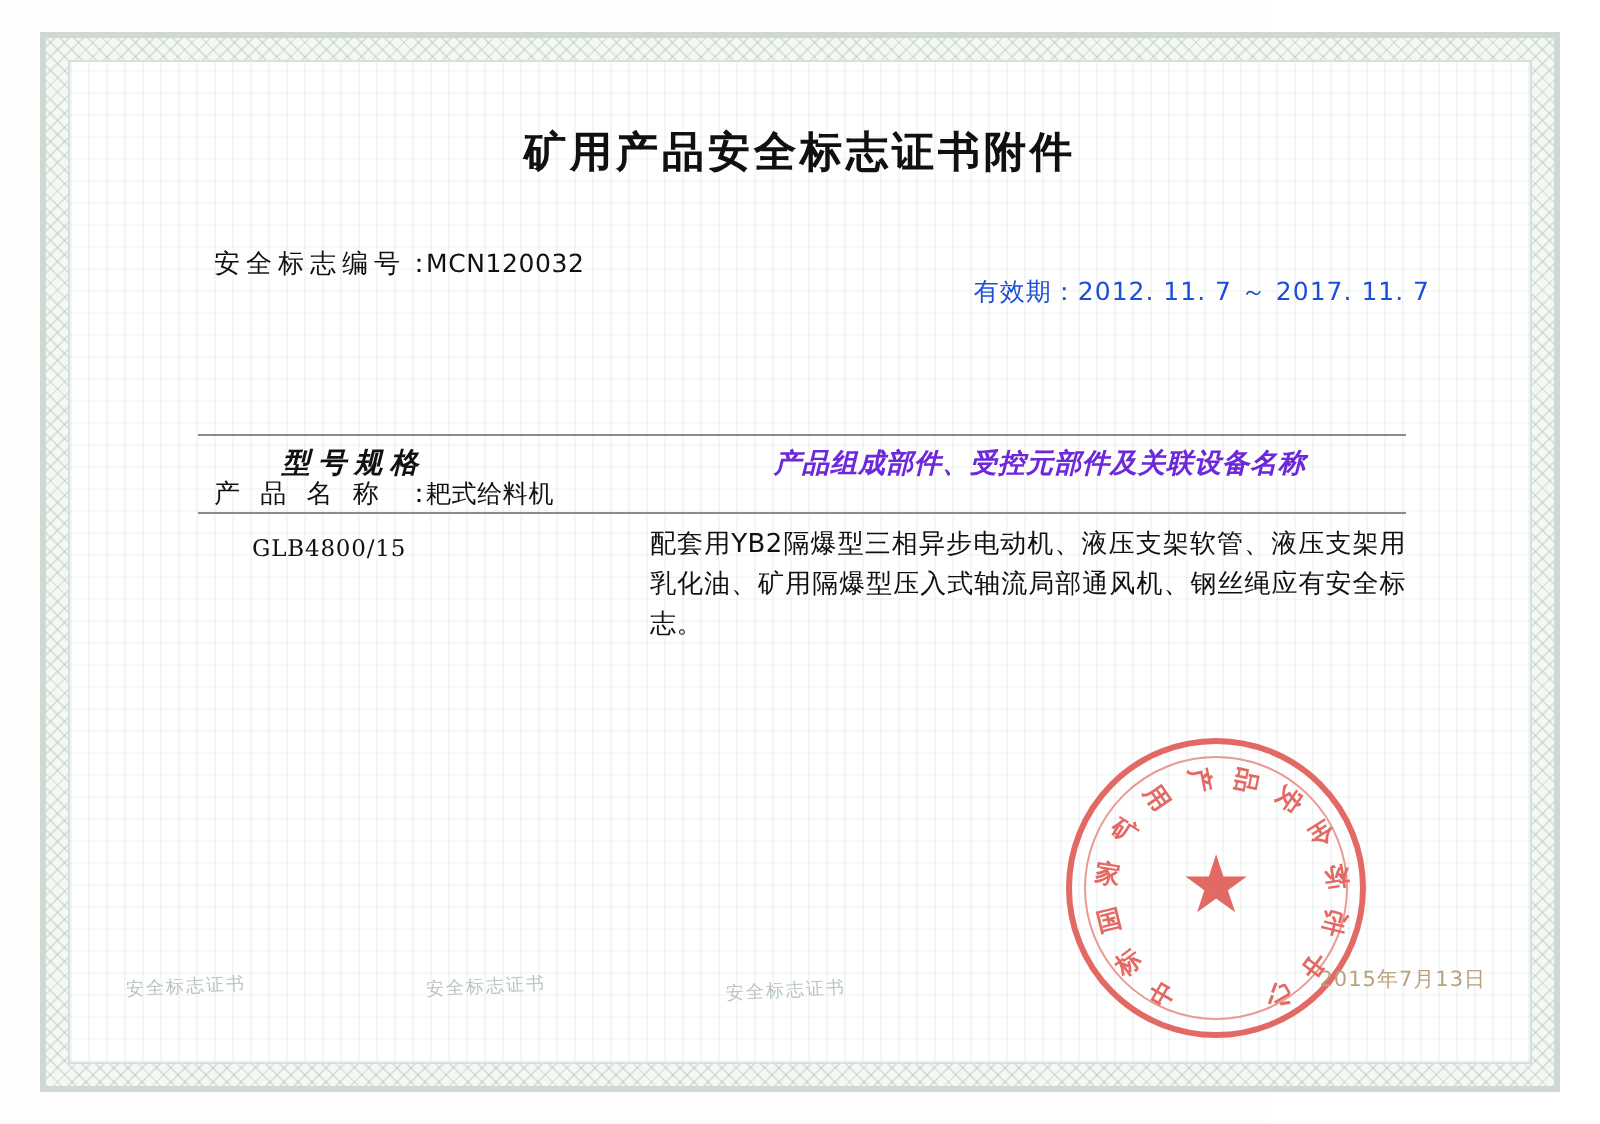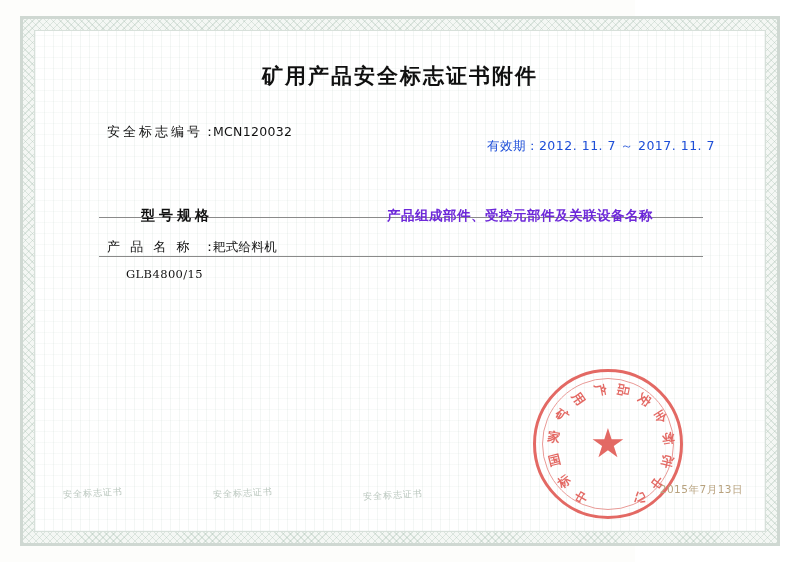"型号规格" #table-head { font-style: none -> italic; top: 172px -> 188px }
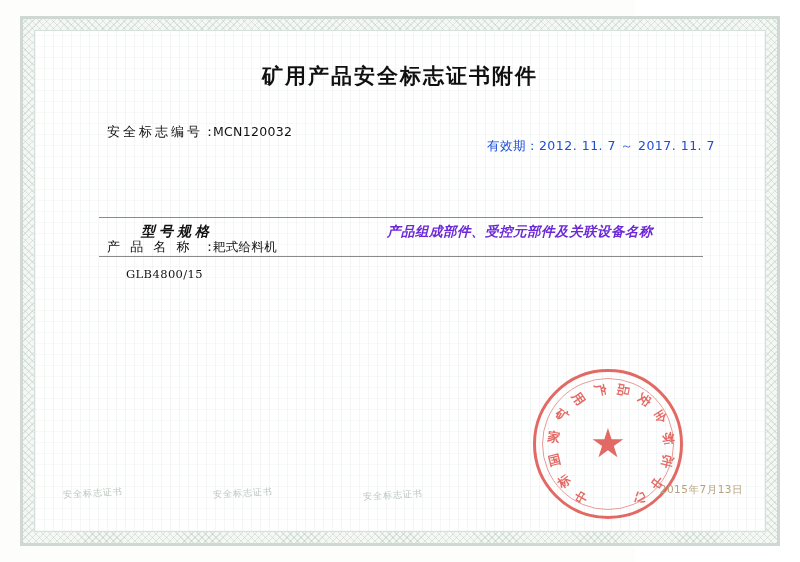"配套用YB2隔爆型三相异步电动机、液压支架软管、液压支架用乳化油、矿用隔爆型压入" div { html: none -> <div>配套用YB2隔爆型三相异步电动机、液压支架软管、液压支架用乳化油、矿用隔爆型压入式轴流局部通风机、钢丝绳应有安全标志。</div> }
